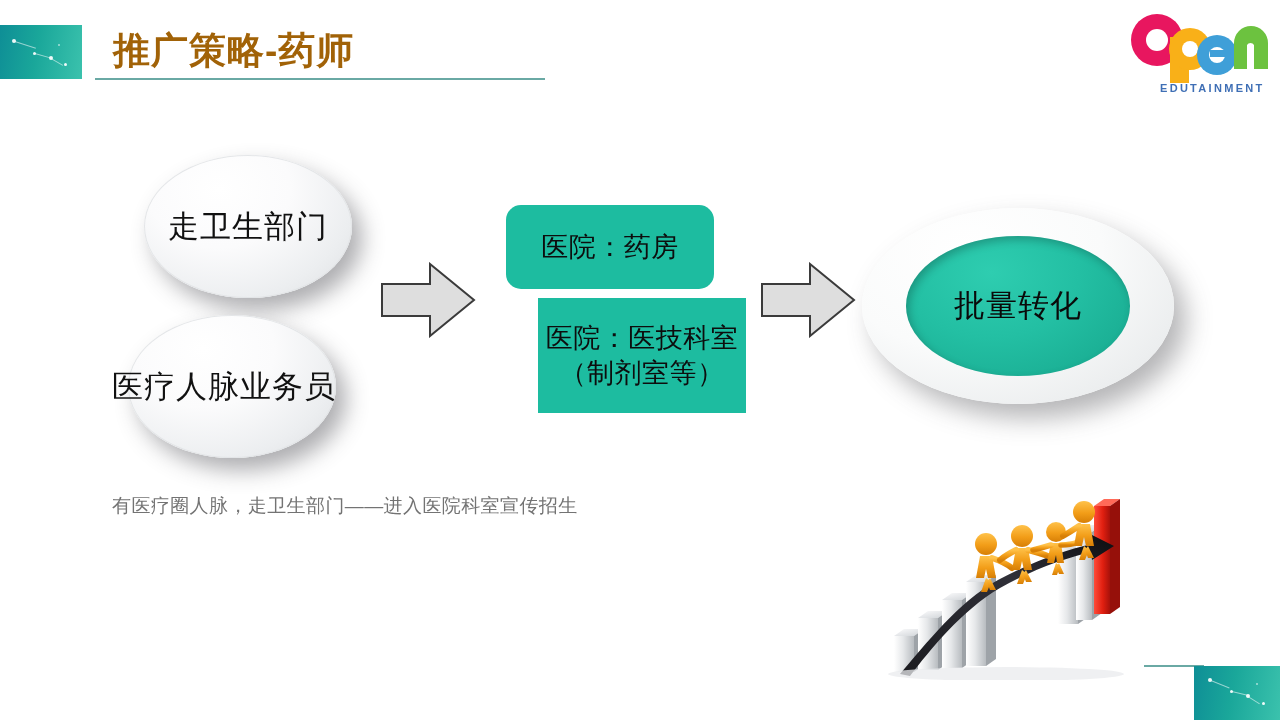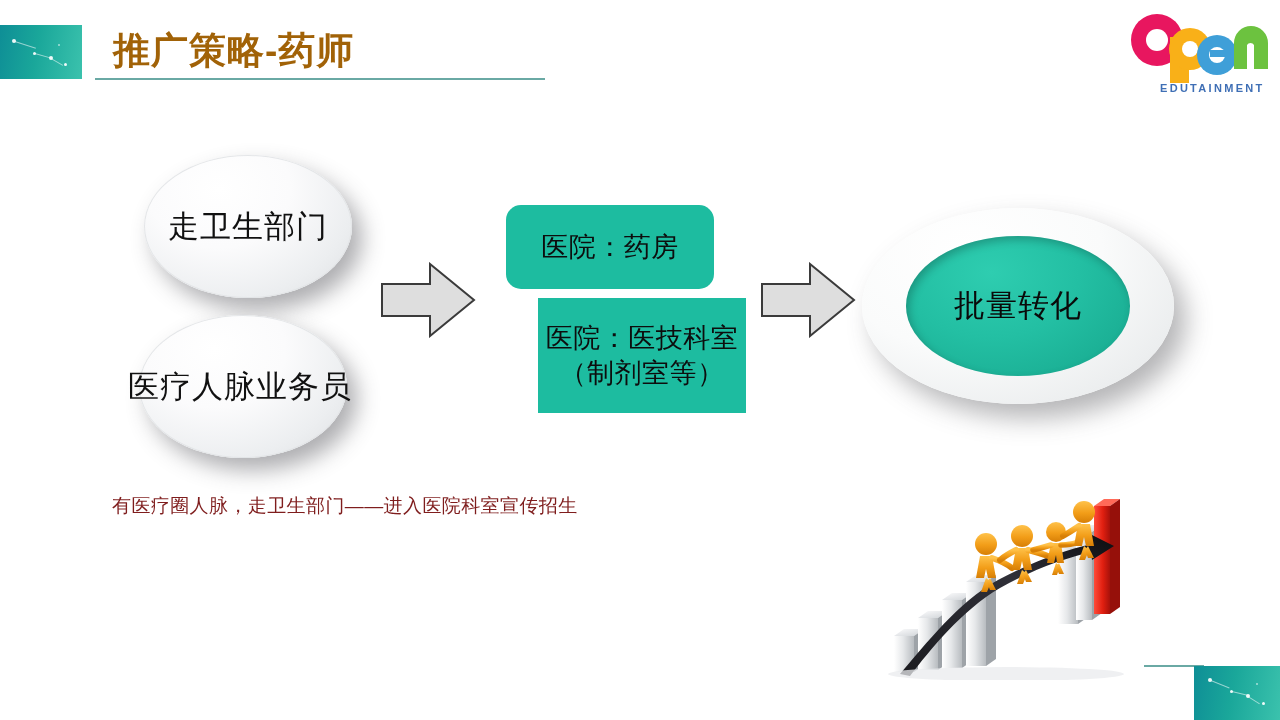"医疗人脉业务员" #oval-sales { justify-content: none -> flex-end; left: 139px -> 128px }
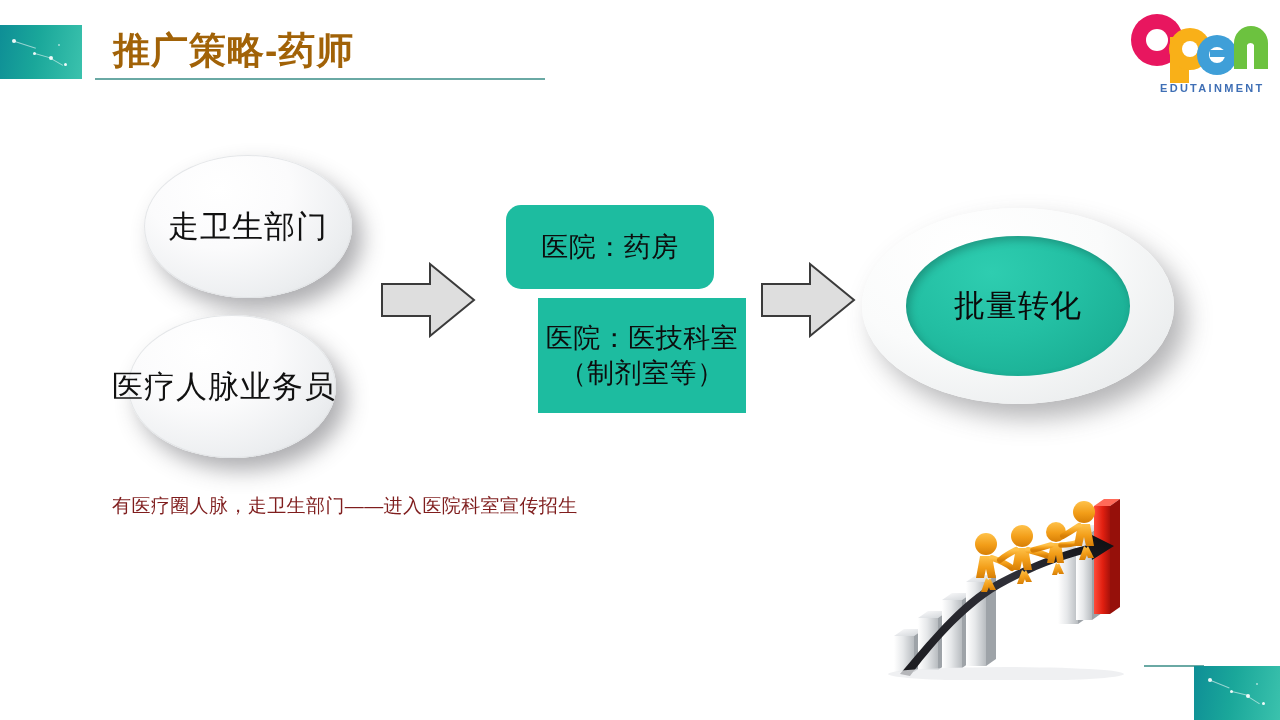"有医疗圈人脉，走卫生部门——进入医院科室宣传招生" .red-note { color: #7f1d1d -> #737373 }
